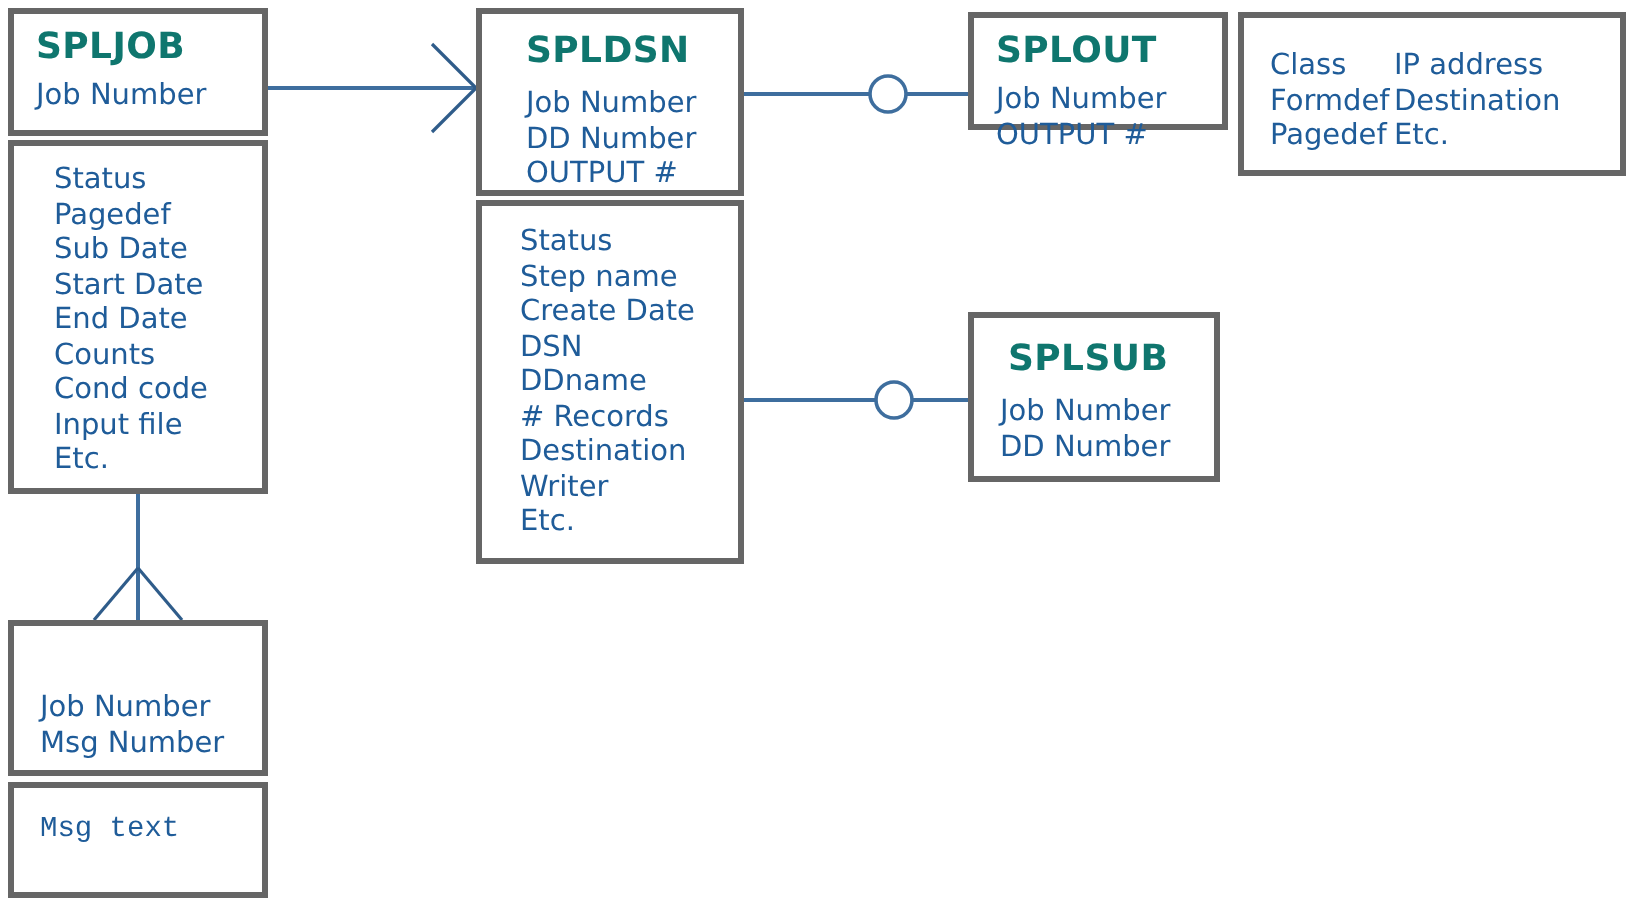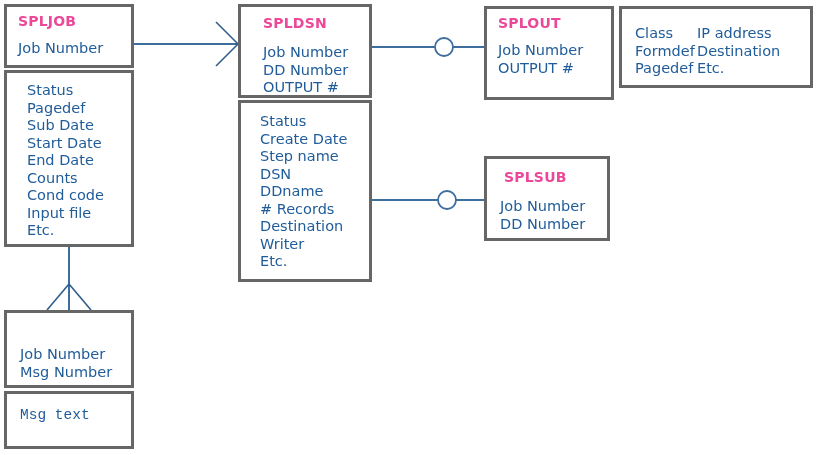"SPLJOB" .ent-title { color: #ec4899 -> #0f766e; font-size: 14px -> 18px }
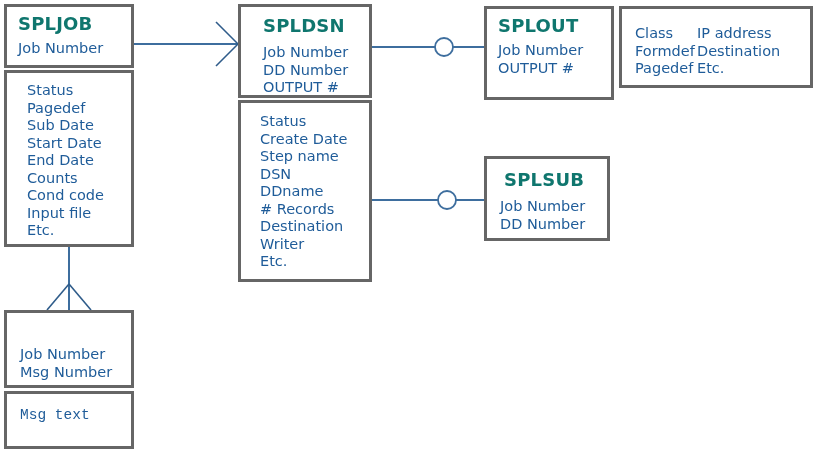"SPLOUT" #splout-key { height: 94px -> 59px }
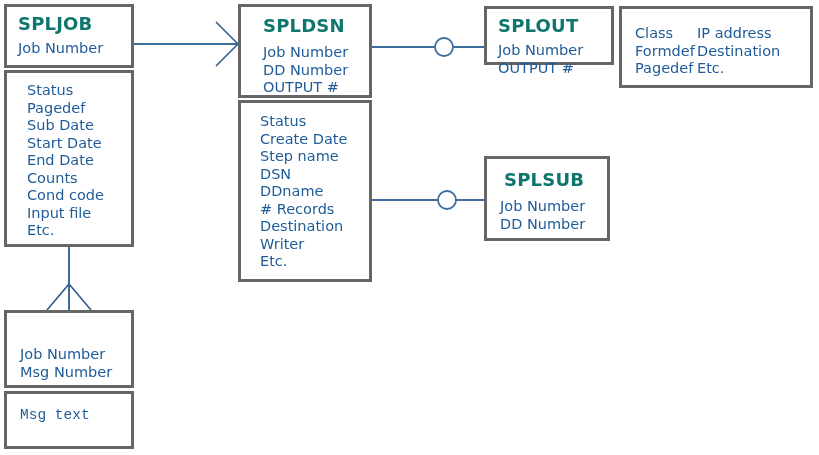"Create Date" div { order: before "Step name" -> after "Step name" }
